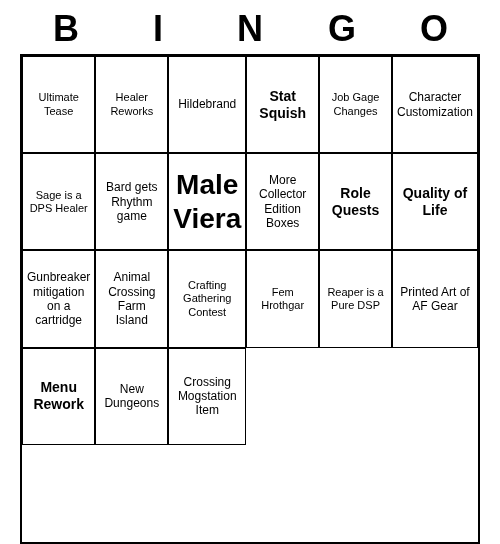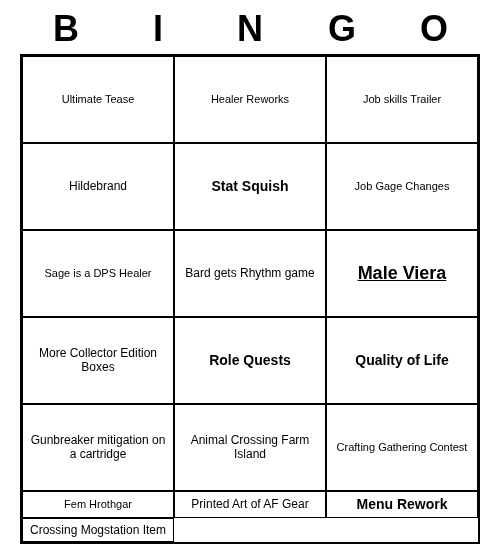"Ultimate Tease" .bingo-grid { grid-template-columns: repeat(3, 1fr) -> repeat(6, 1fr) }
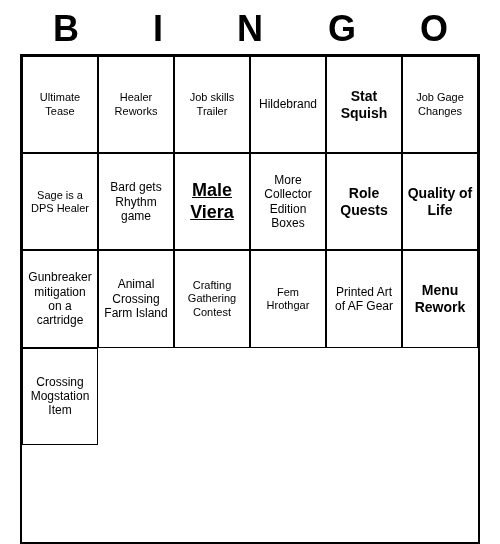"Job skills Trailer" div.bingo-cell { html: <div>Job skills Trailer</div> -> none }
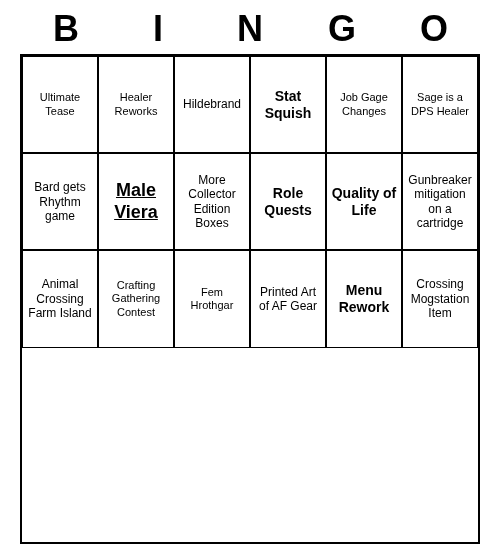"Character Customization" div.bingo-cell { html: none -> <div>Character Customization</div> }
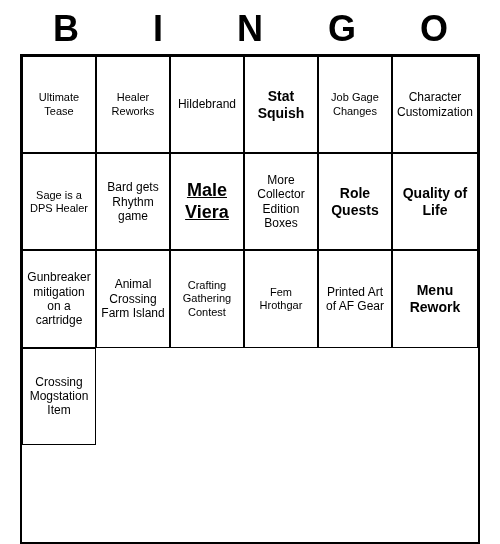"Male Viera" .bingo-cell.large-text { font-size: 18px -> 28px; text-decoration: underline -> none }
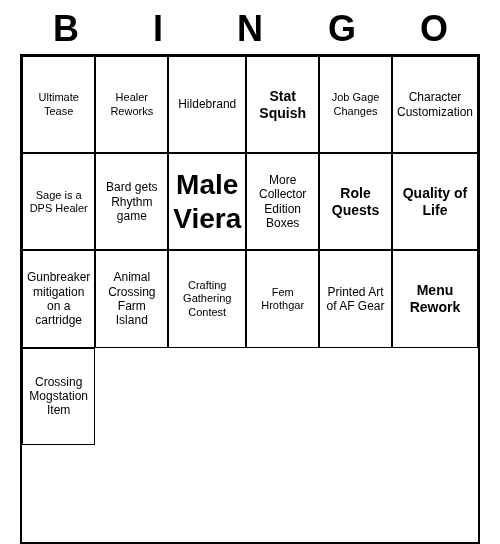"Reaper is a Pure DSP" div.bingo-cell { html: none -> <div>Reaper is a Pure DSP</div> }
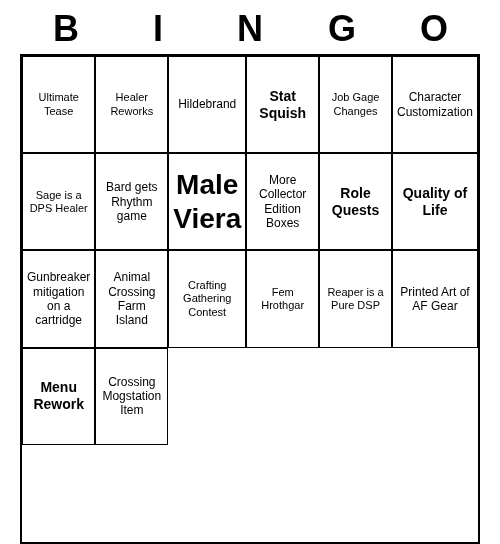"New Dungeons" div.bingo-cell { html: none -> <div>New Dungeons</div> }
